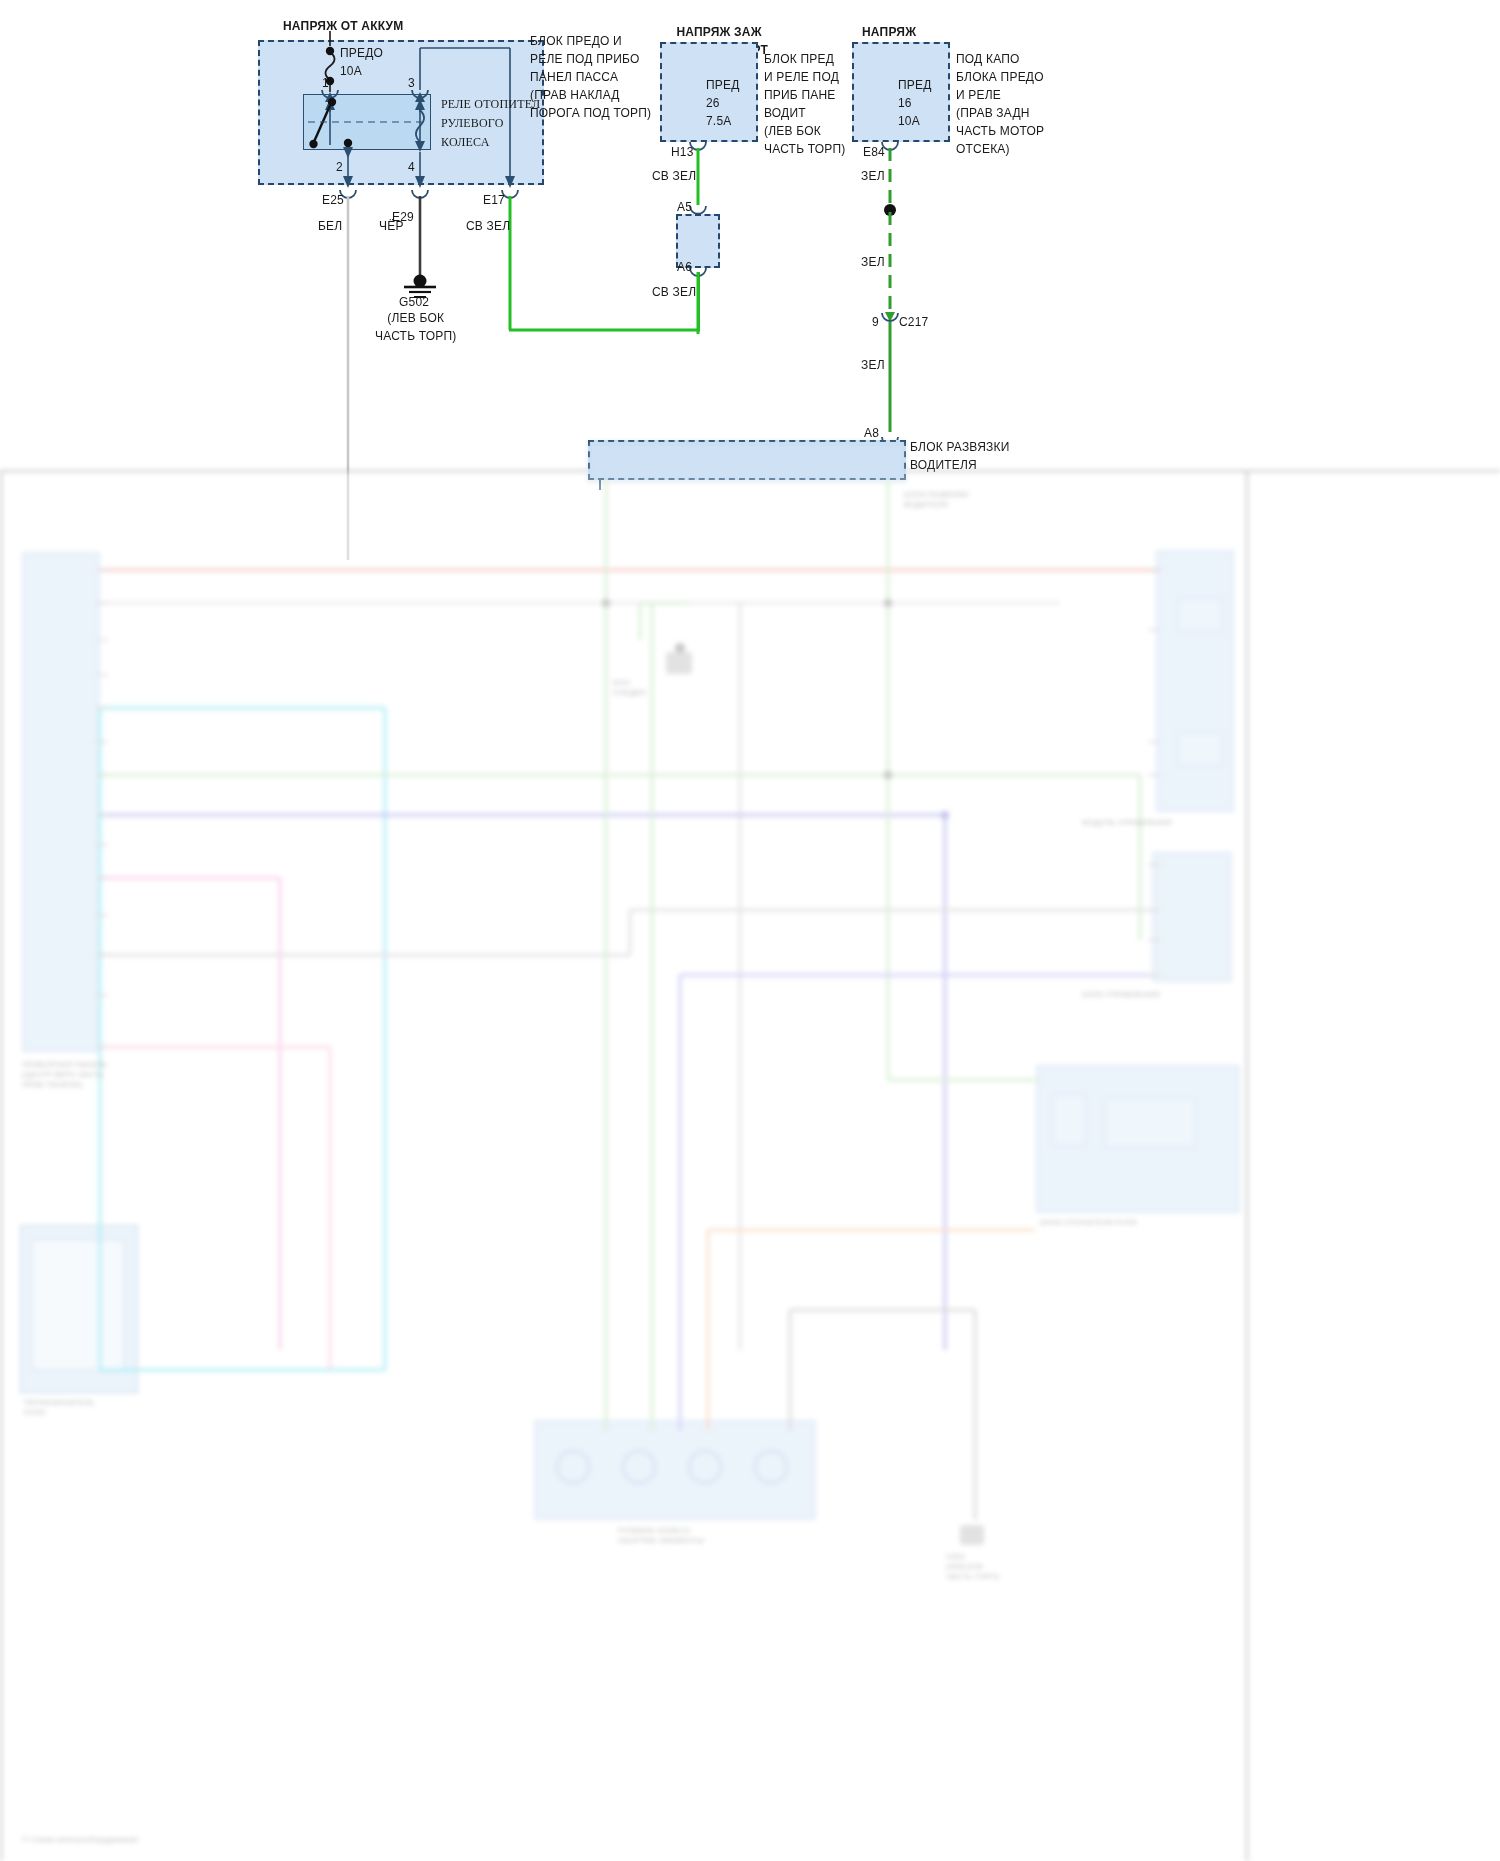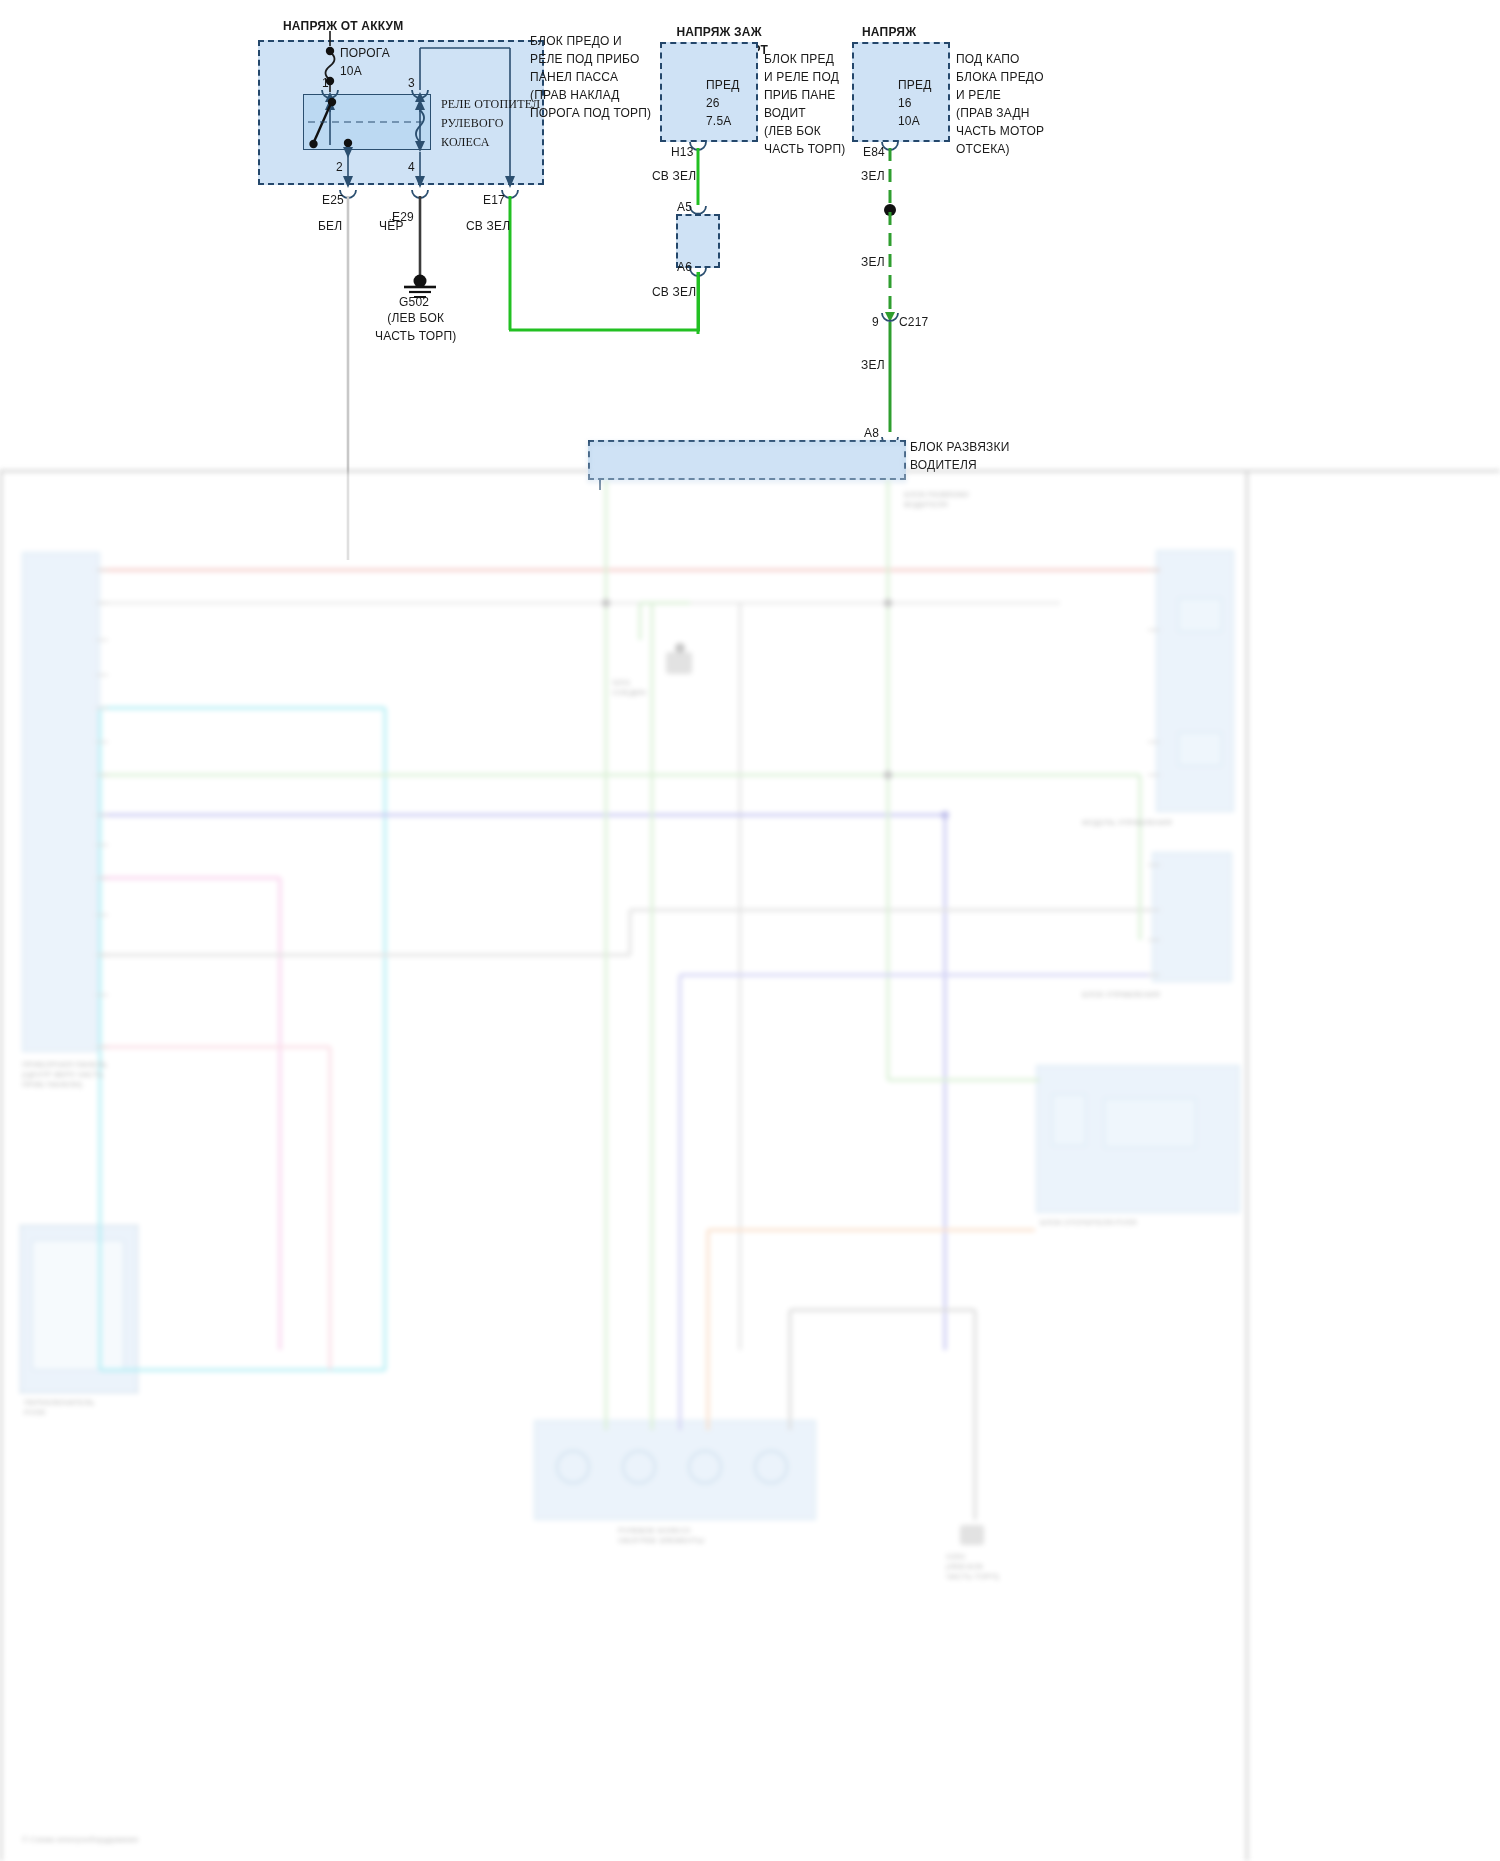"ПОРОГА" div.lbl { text: ПОРОГА -> ПРЕДО }
